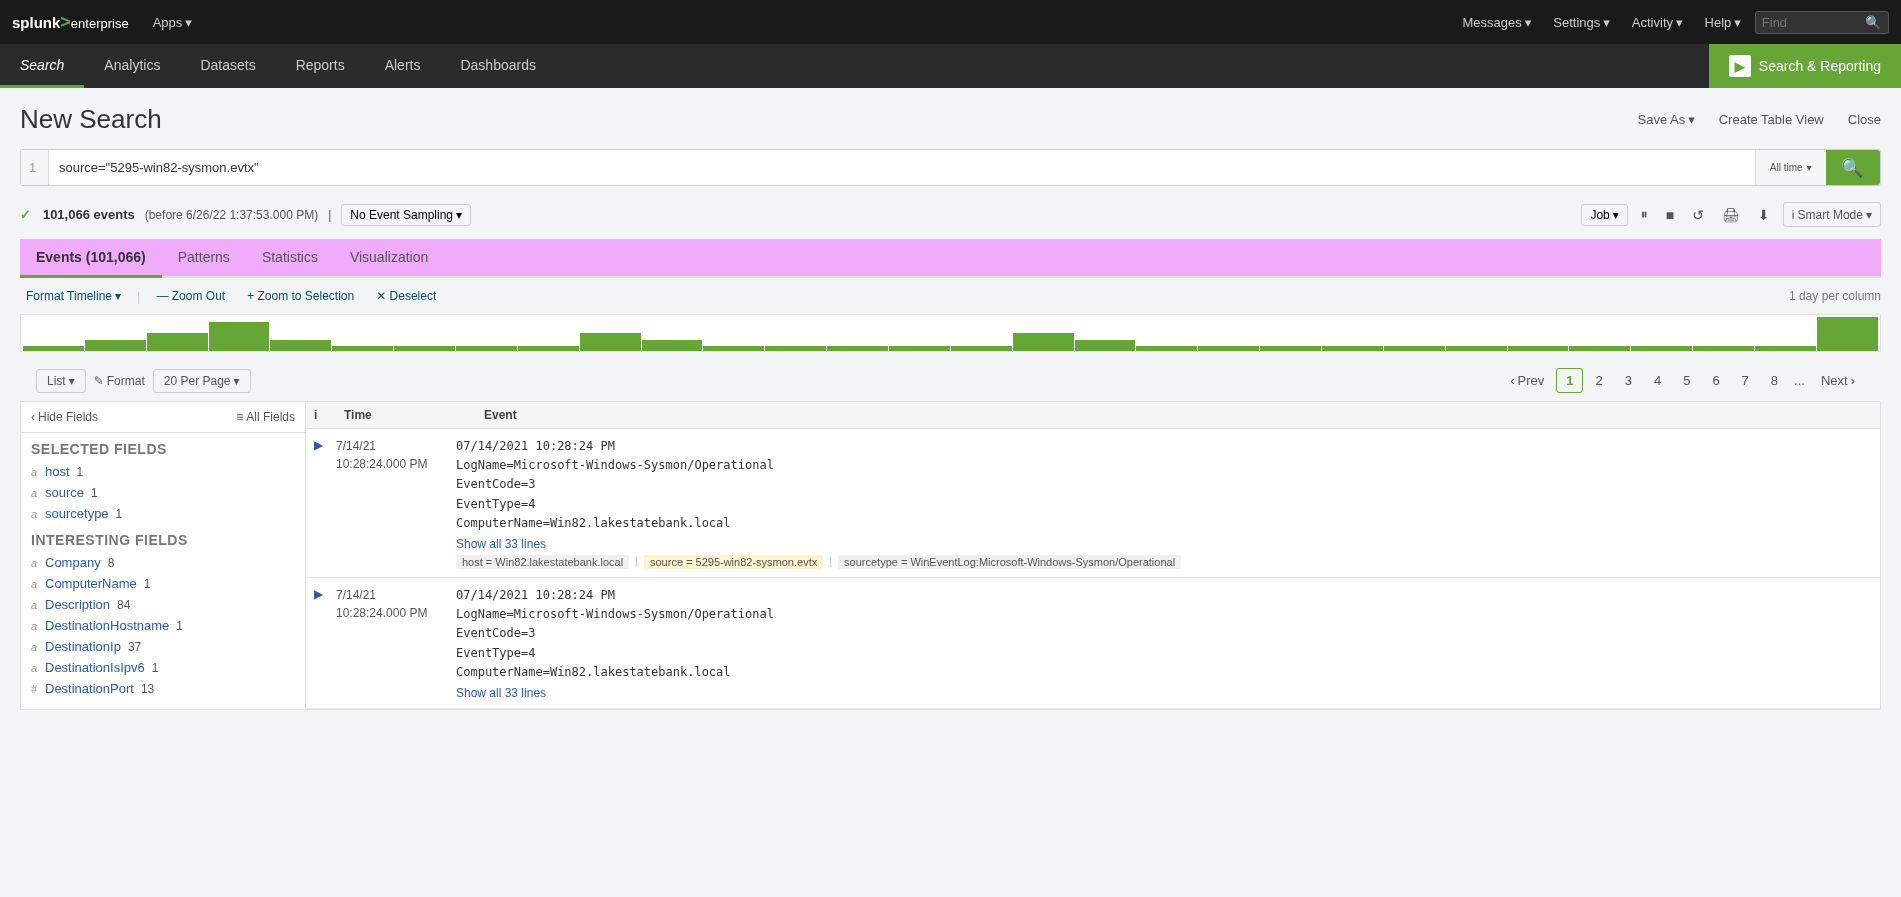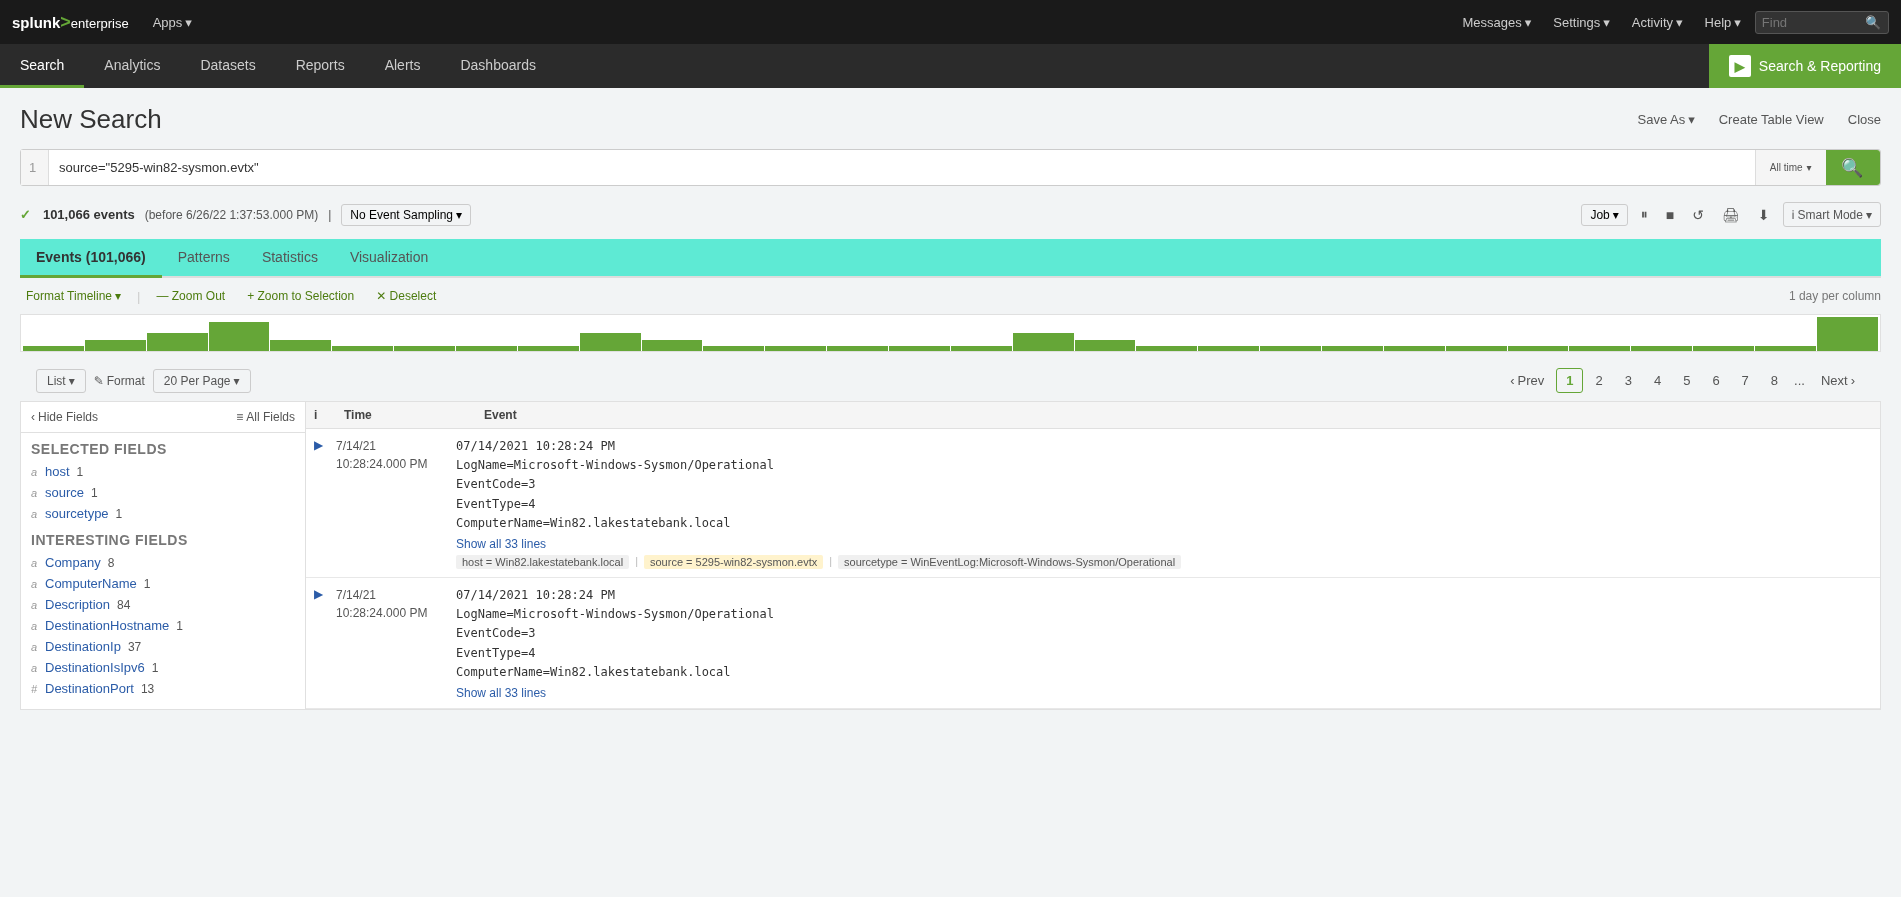"Search" .sub-nav-item.active { font-style: none -> italic }
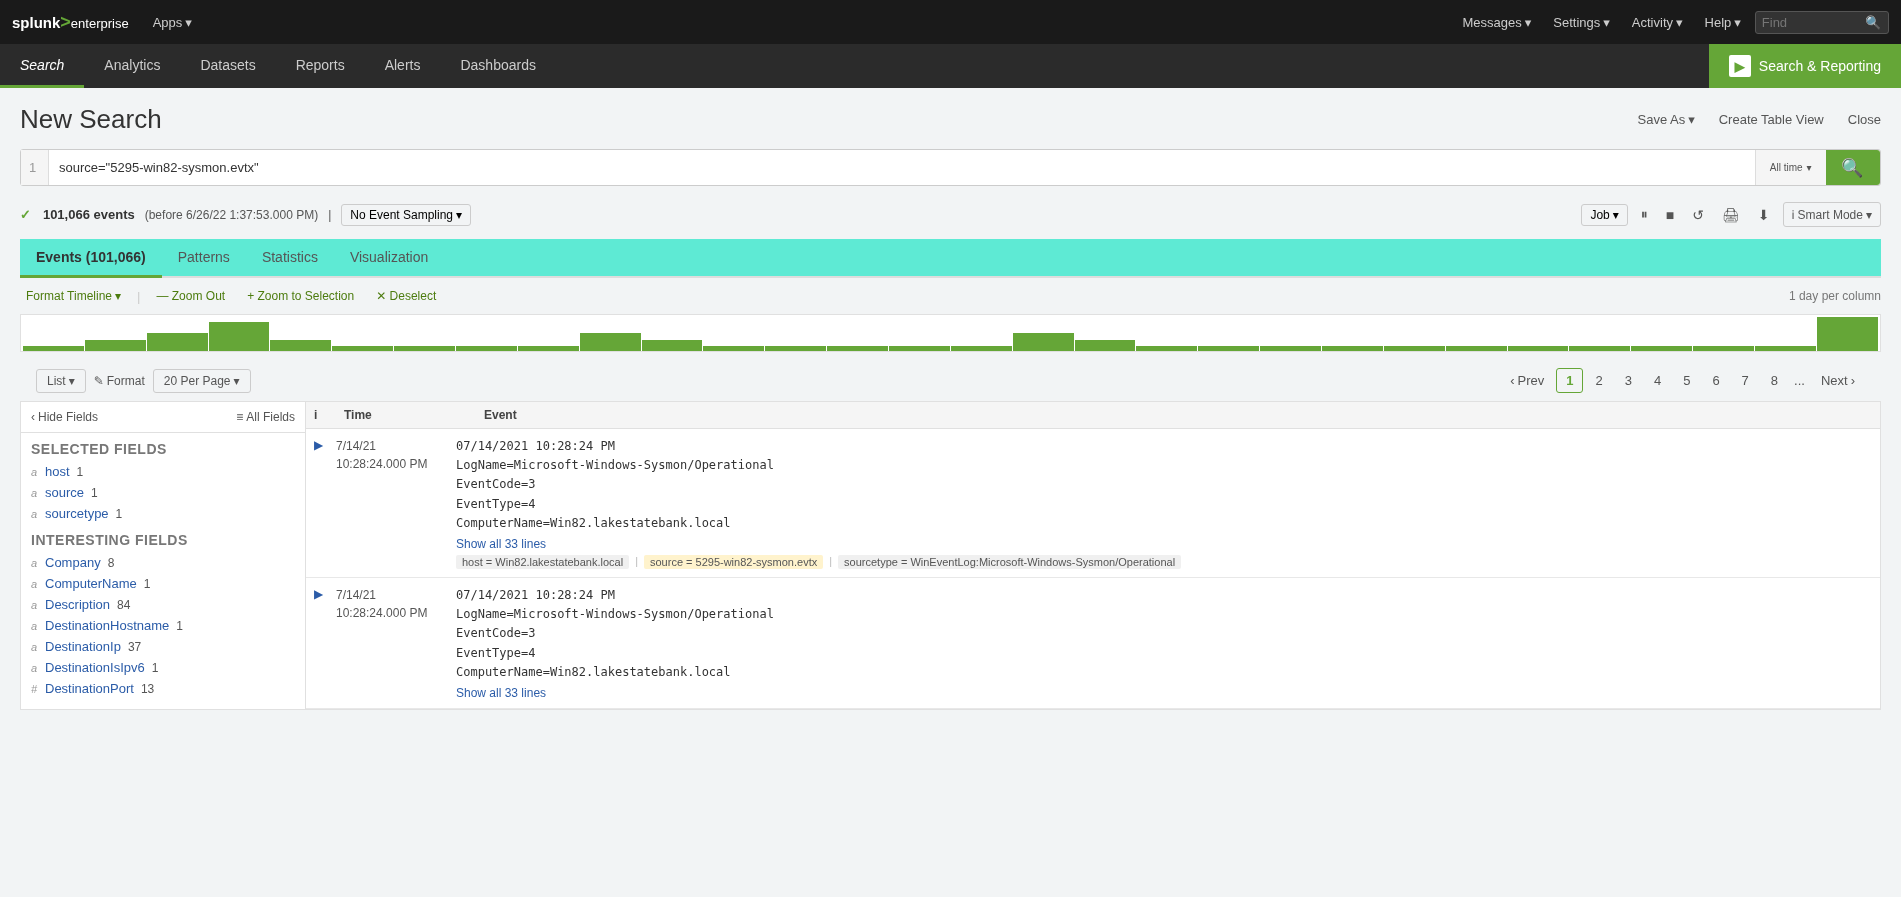"Events (101,066)" .tabs-bar { background: #5eead4 -> #f0abfc }
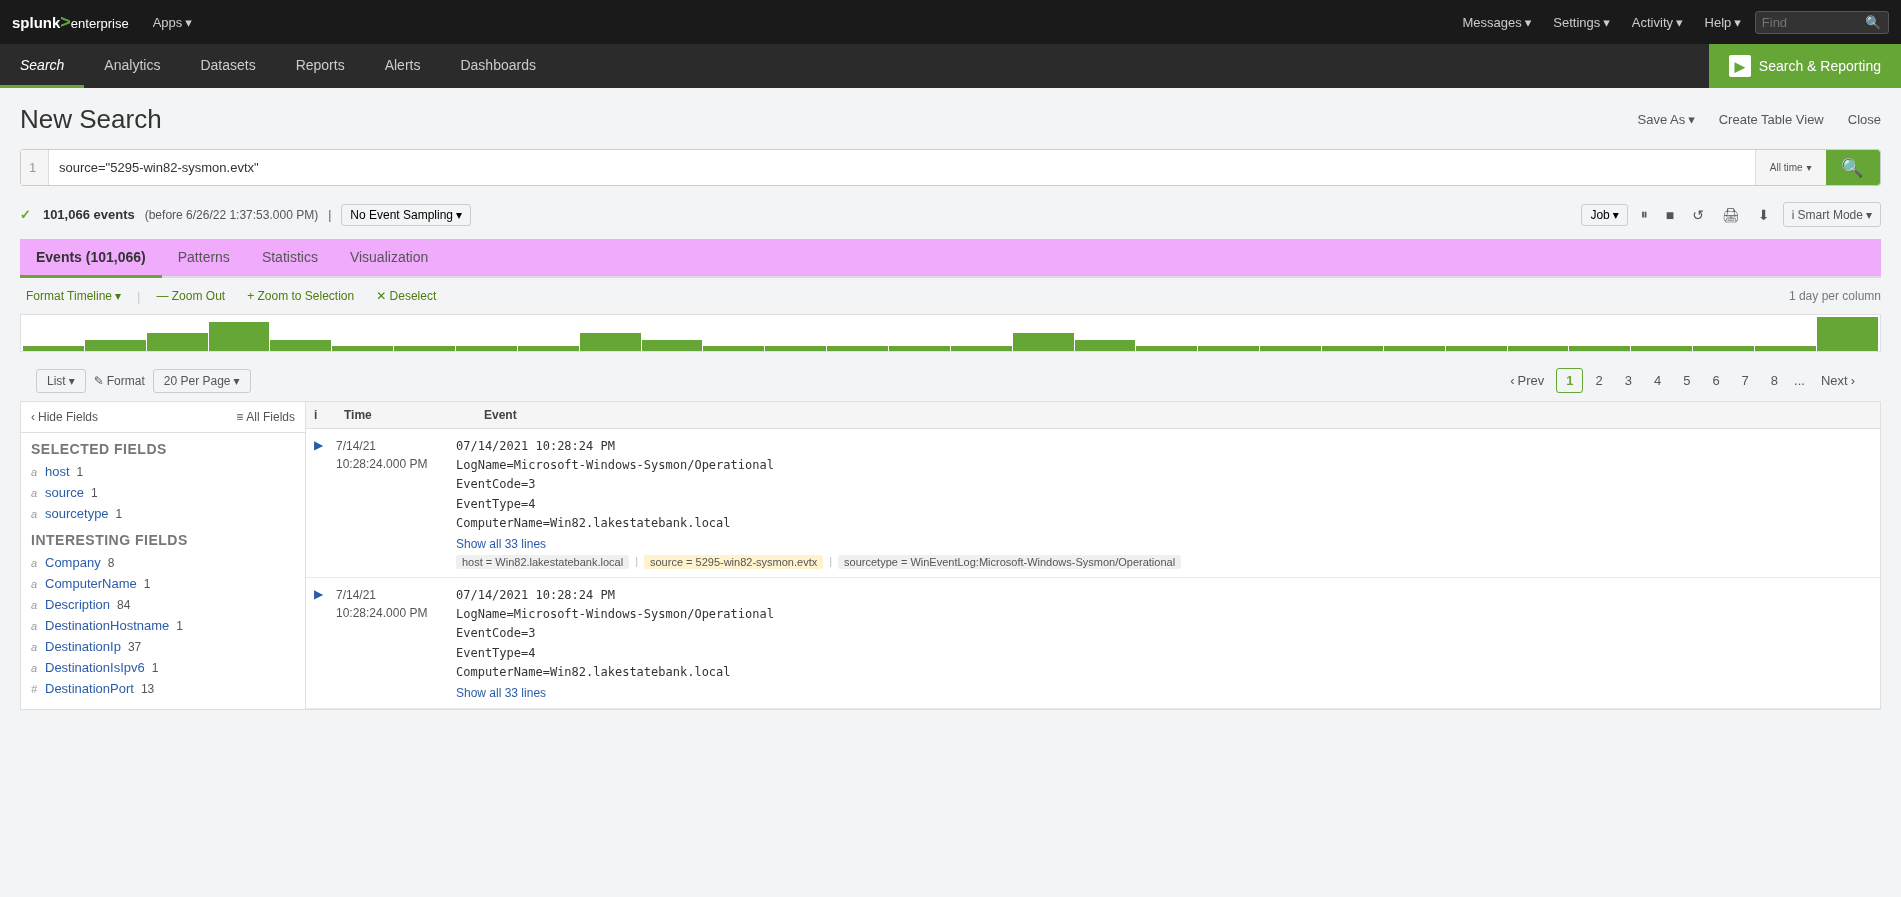"Format Timeline" .timeline-btn { color: #4d7c0f -> #0c4a6e }
